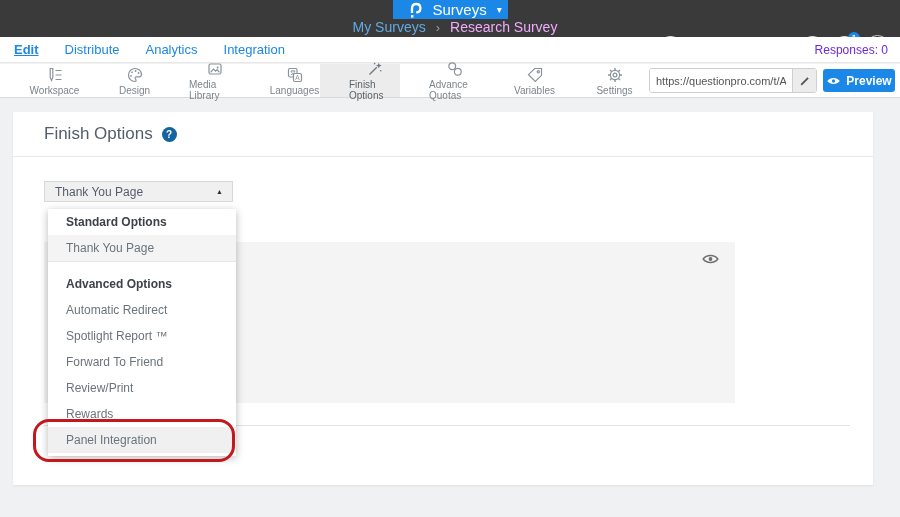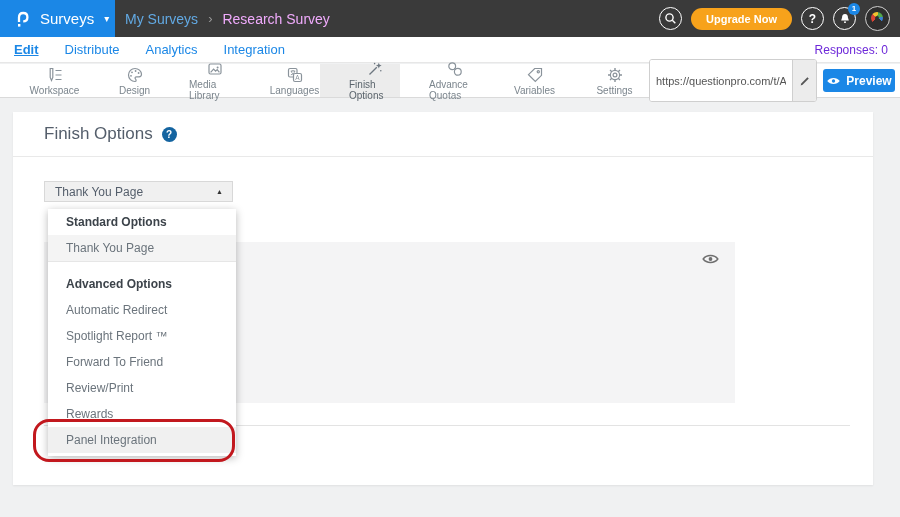"Surveys" .topbar { flex-direction: none -> column }
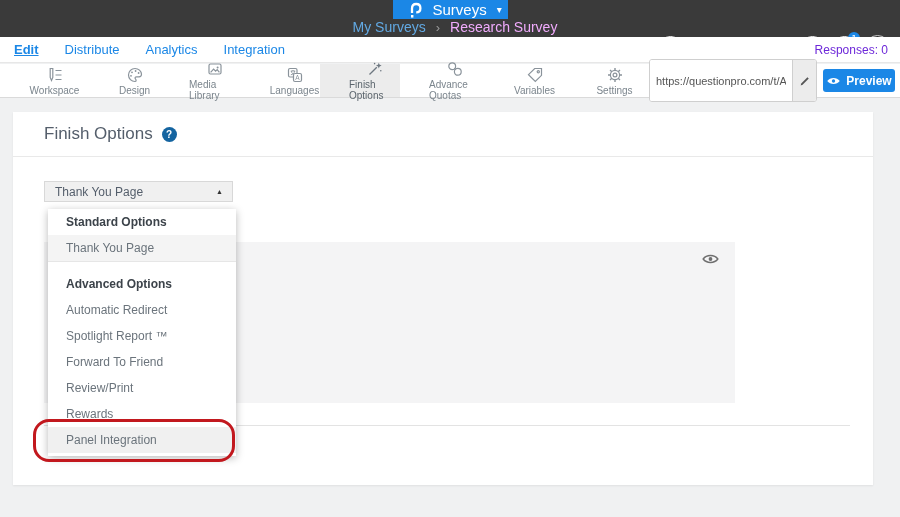"https://questionpro.com/t/A" .url-group { height: 43px -> 25px }
